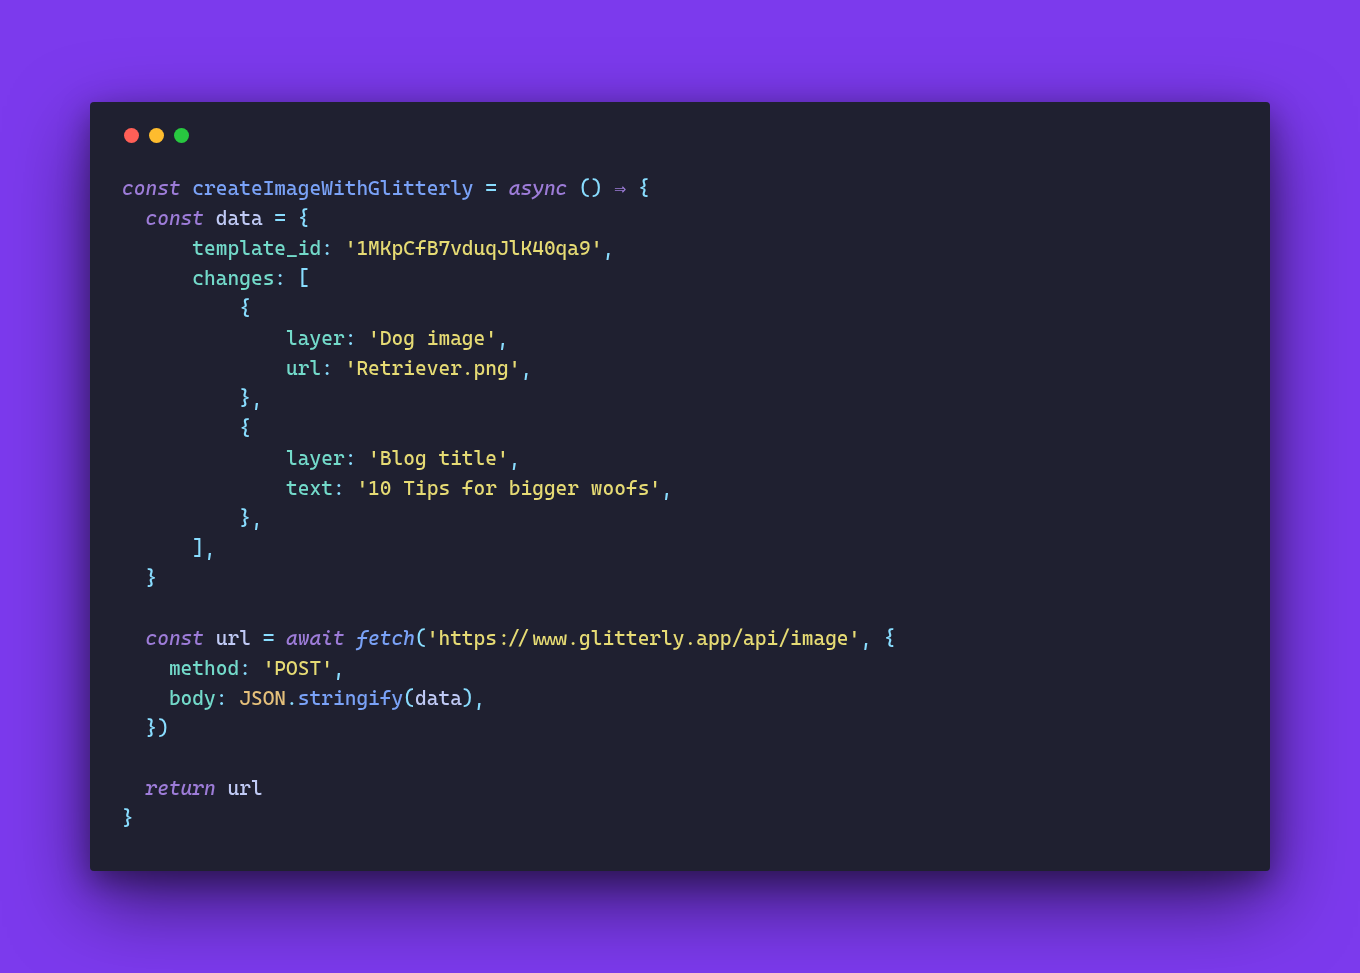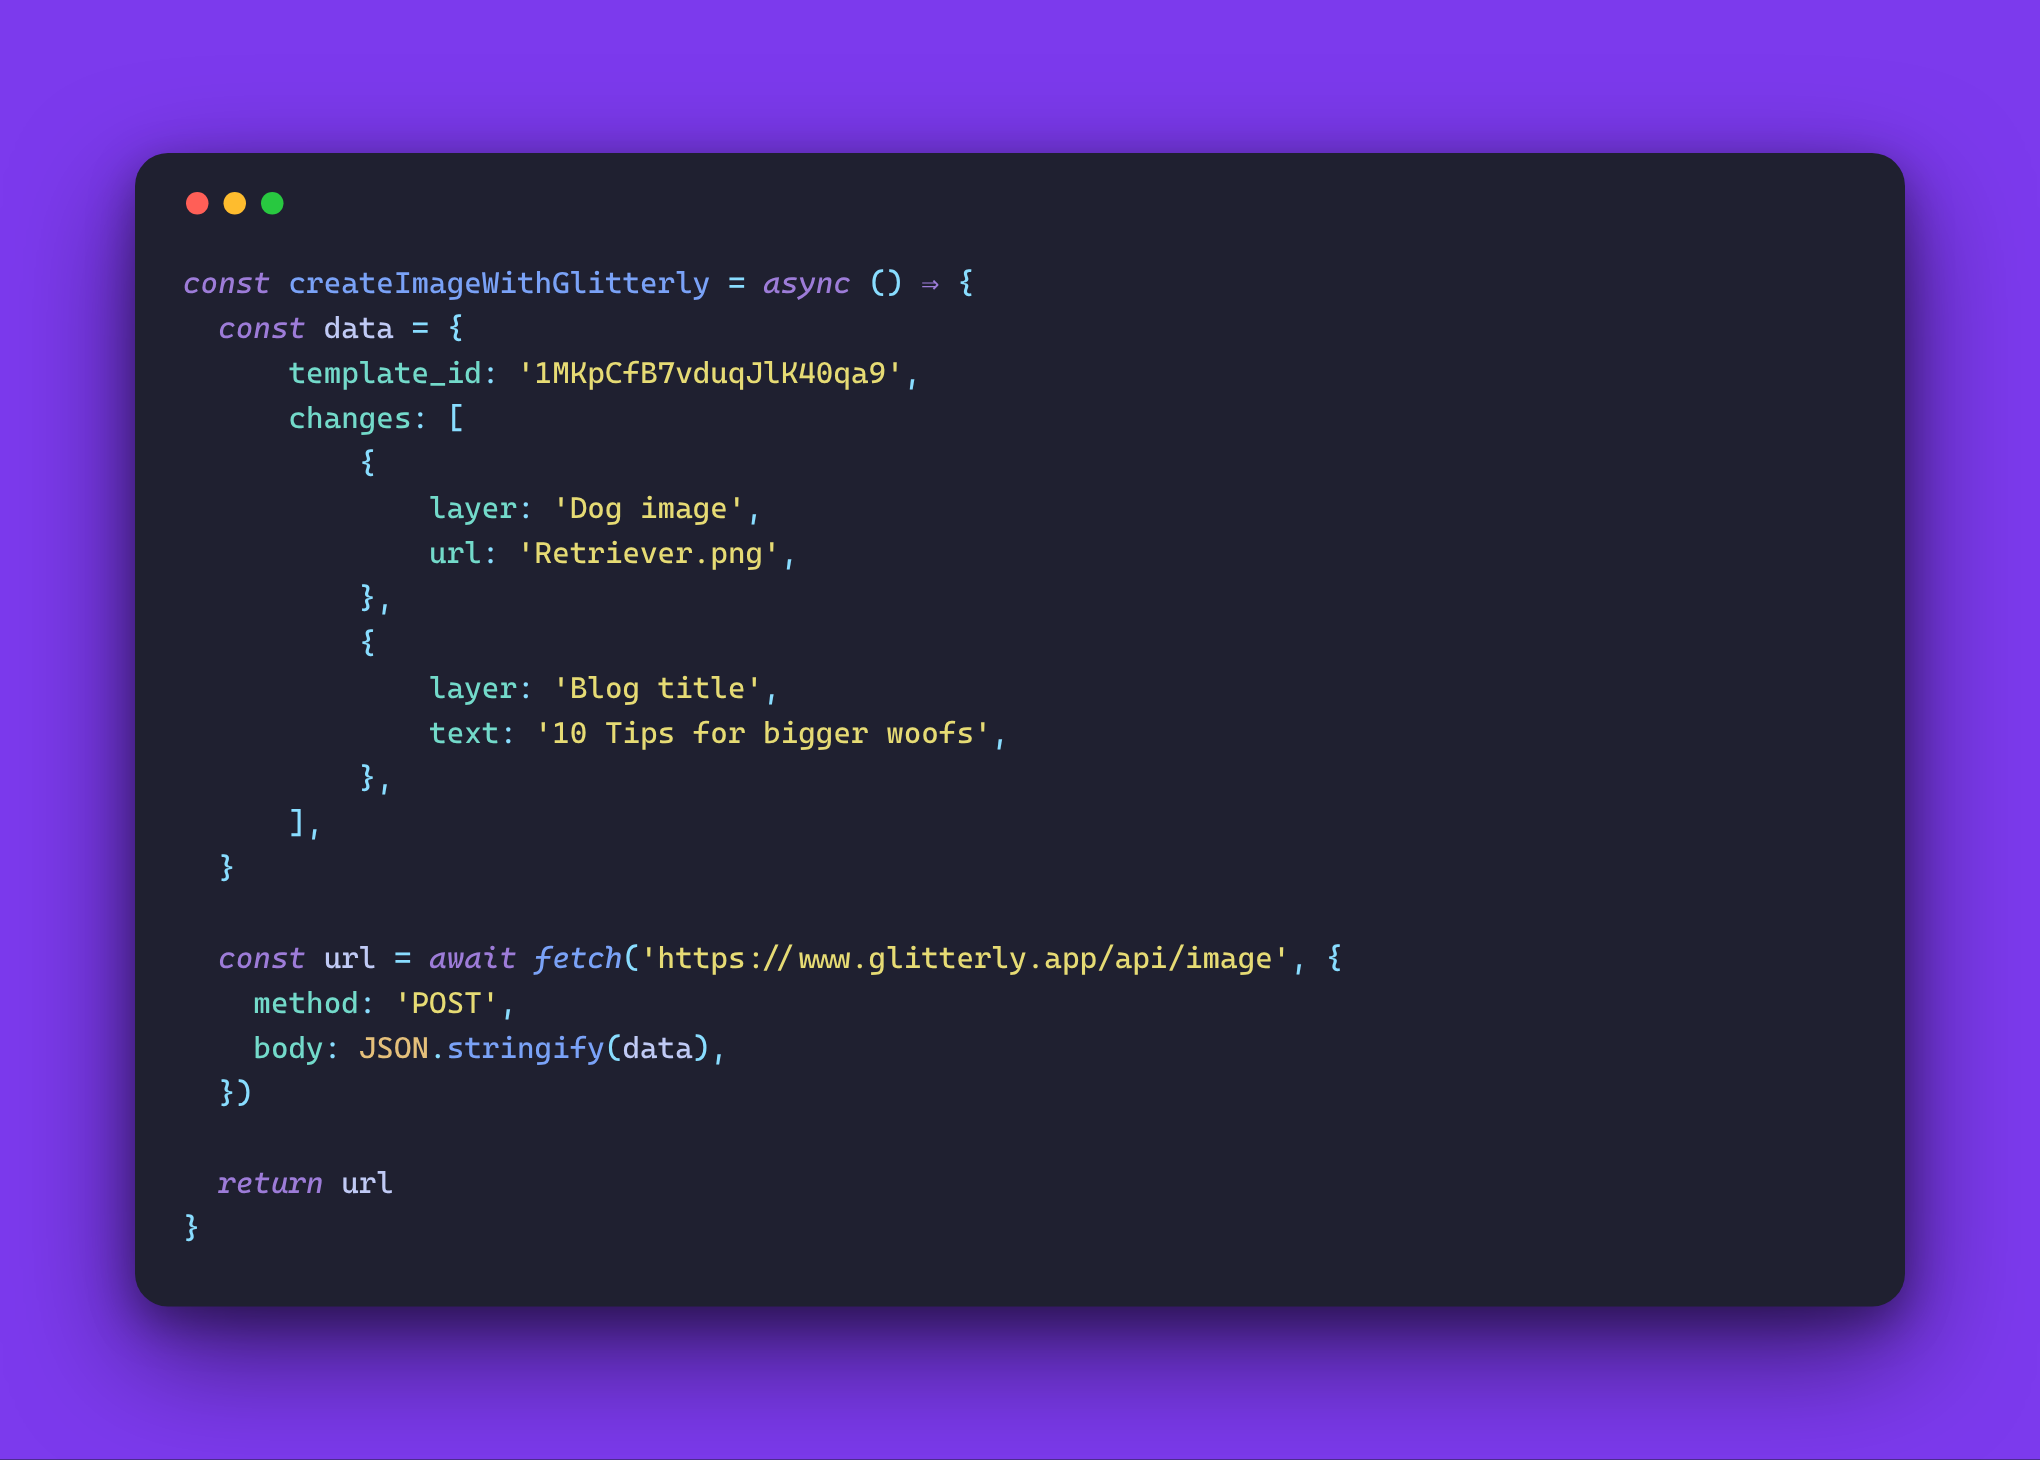"const createImageWithGlitterly = async" .window { border-radius: 22px -> 4px }
